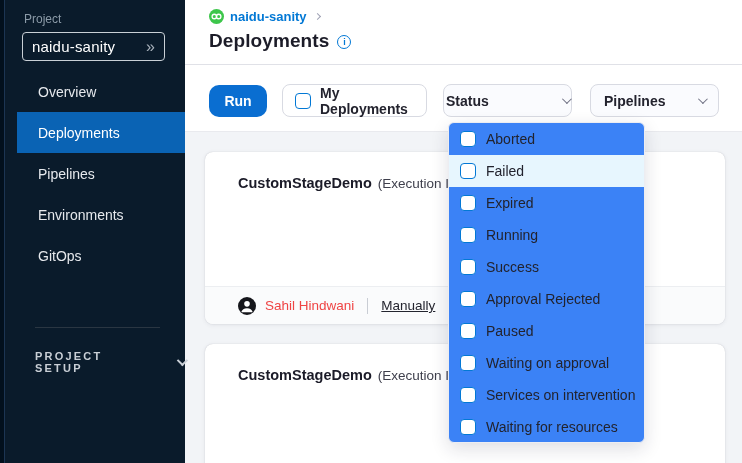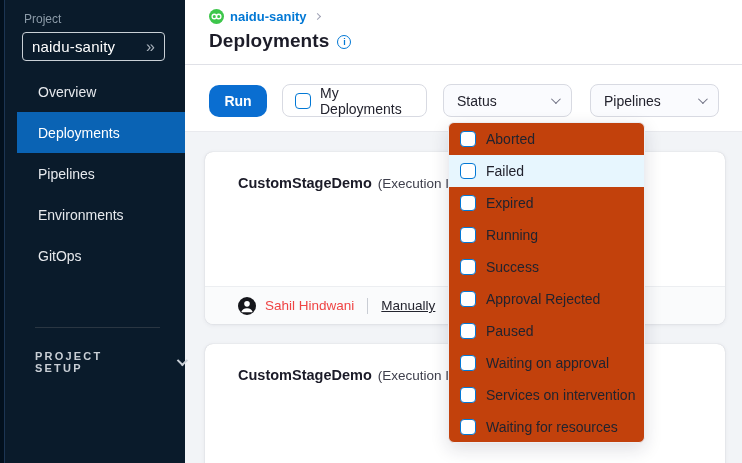"My Deployments" .pill-label { font-weight: 400 -> 700 }
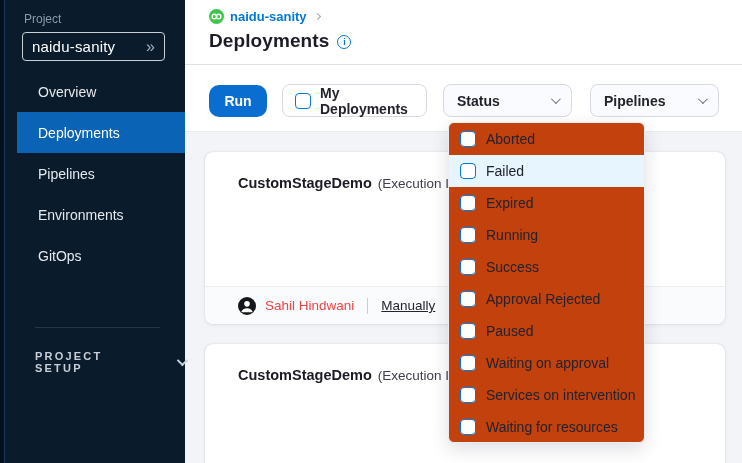"Status" .sel-status { padding: 0 13px -> 0 2px }
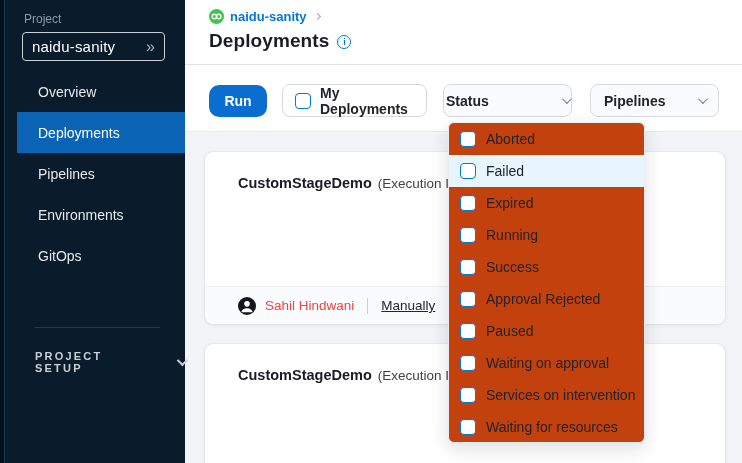"Aborted" .menu { background: #c2410c -> #3b82f6 }
